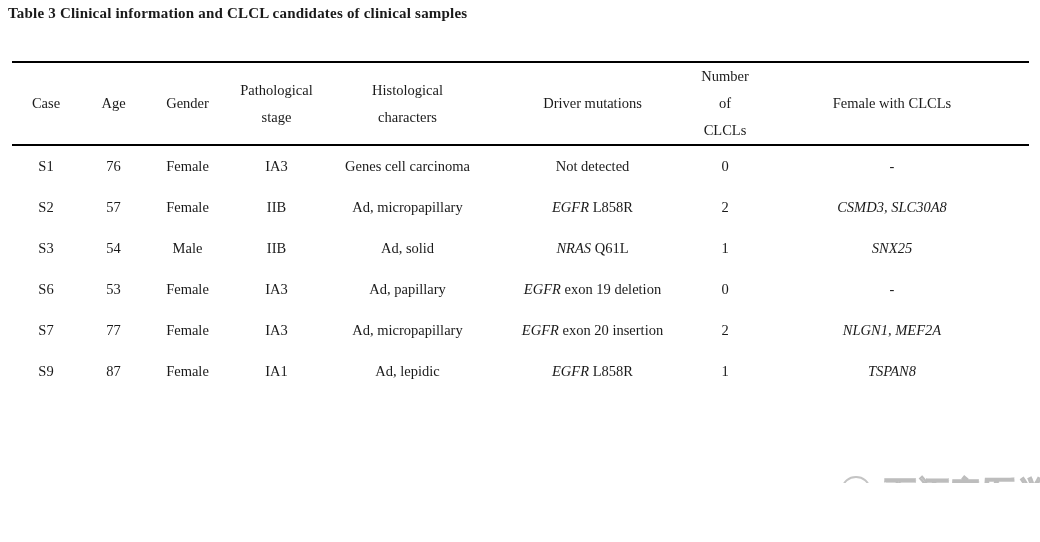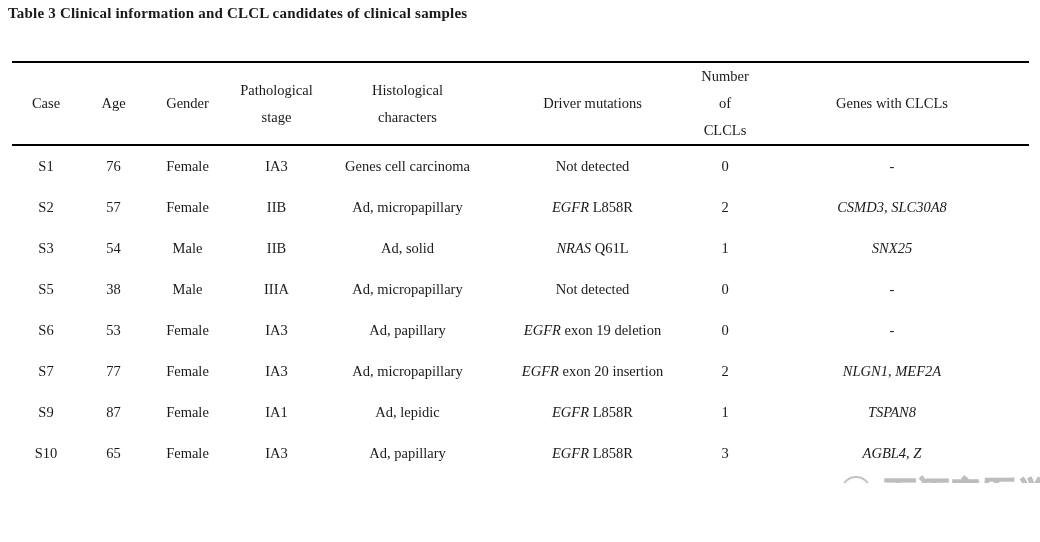"Genes with CLCLs" div.hline { text: Genes -> Female }
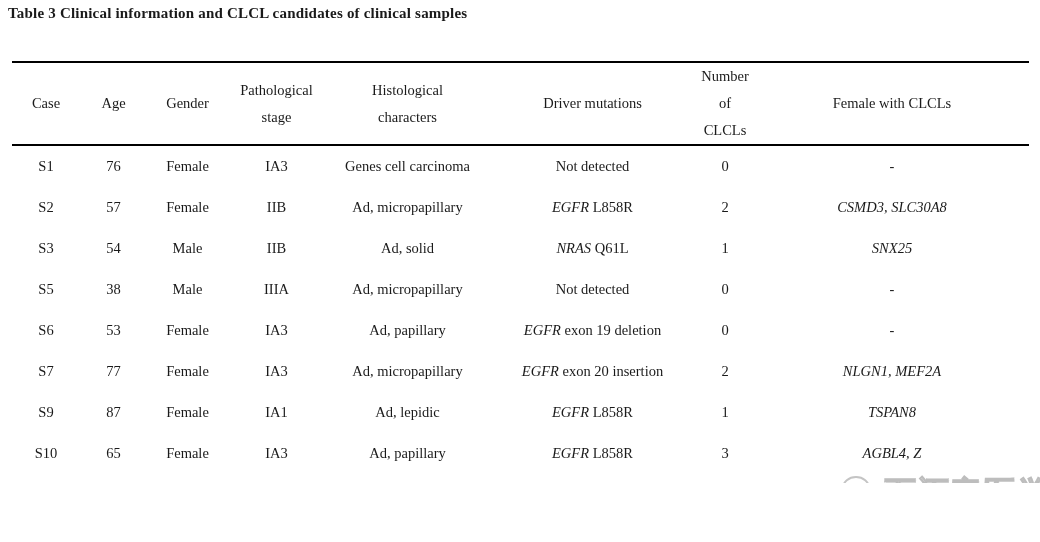"S5" tr { html: <tr> <td>S5</td> <td>38</td> <td>Male</td> <td>IIIA</td> <td>Ad, micropapillary</td> <td><span></span><span>Not detected</span></td> <td>0</td> <td>-</td> </tr> -> none }
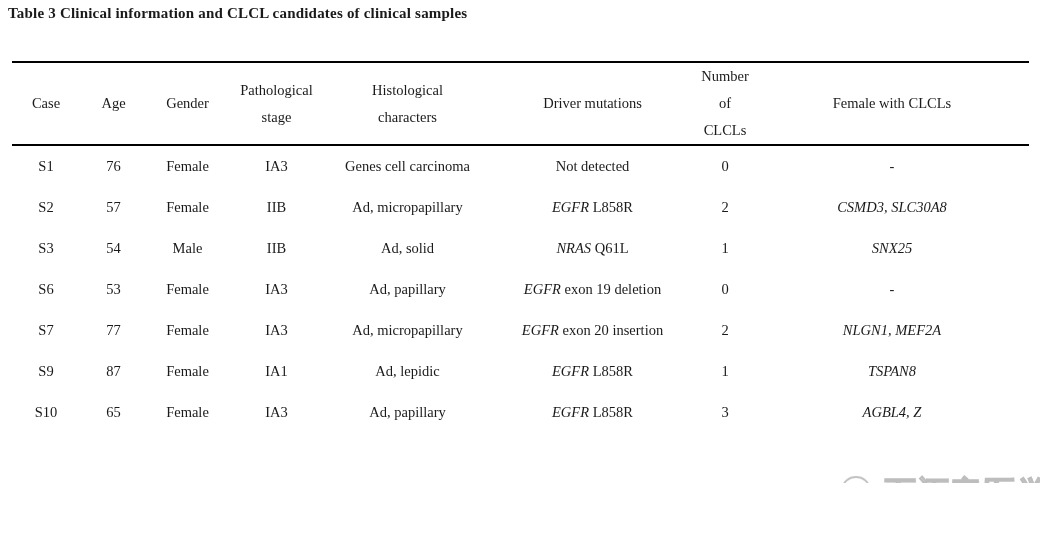"S10" tr { html: <tr> <td>S10</td> <td>65</td> <td>Female</td> <td>IA3</td> <td>Ad, papillary</td> <td><span>EGFR</span><span> L858R</span></td> <td>3</td> <td>AGBL4, Z</td> </tr> -> none }
